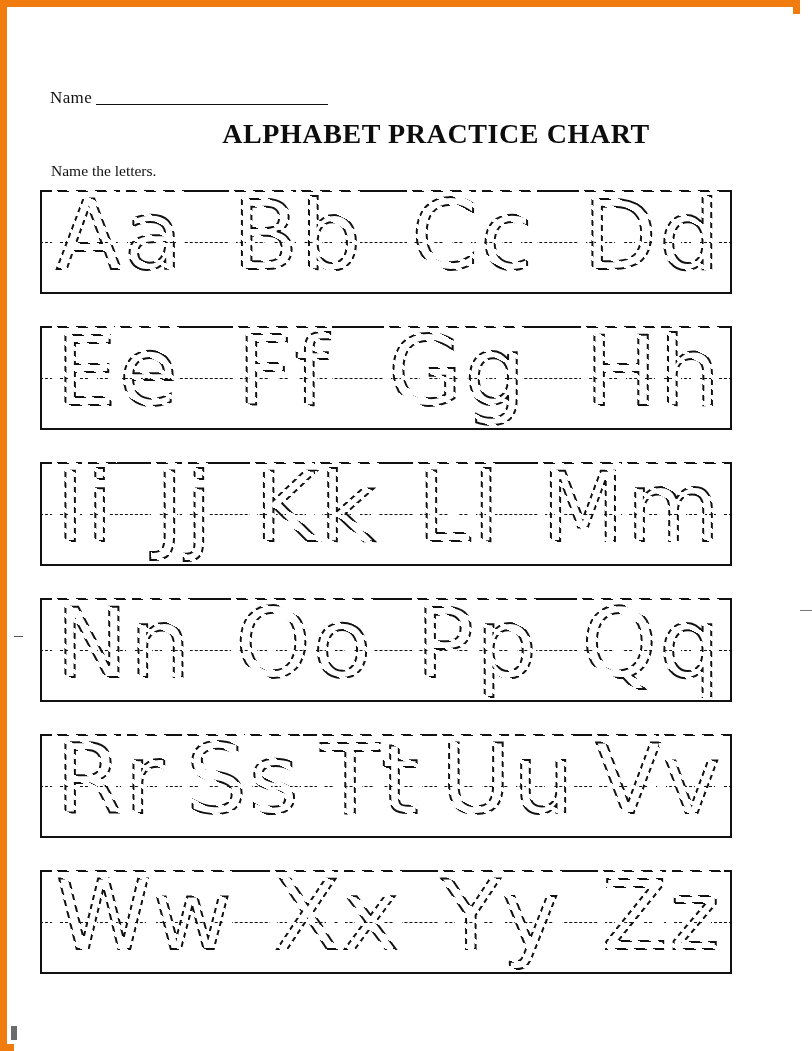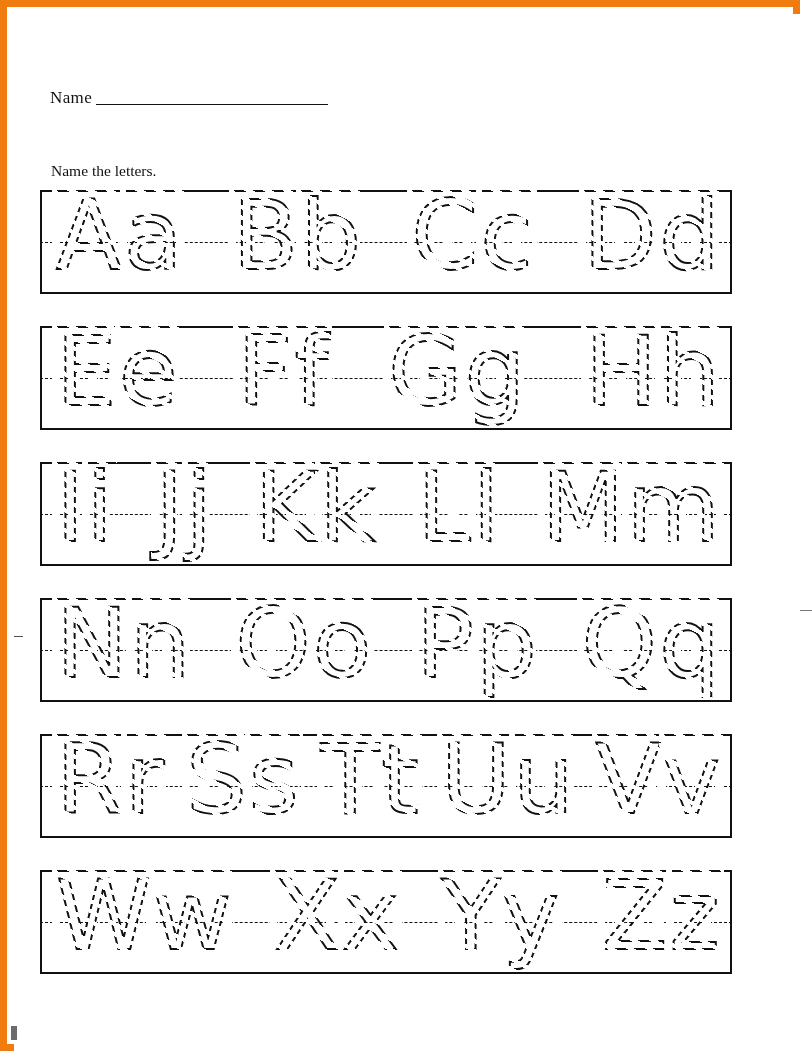"ALPHABET PRACTICE CHART" div.title { html: none -> <div>ALPHABET PRACTICE CHART</div> }
